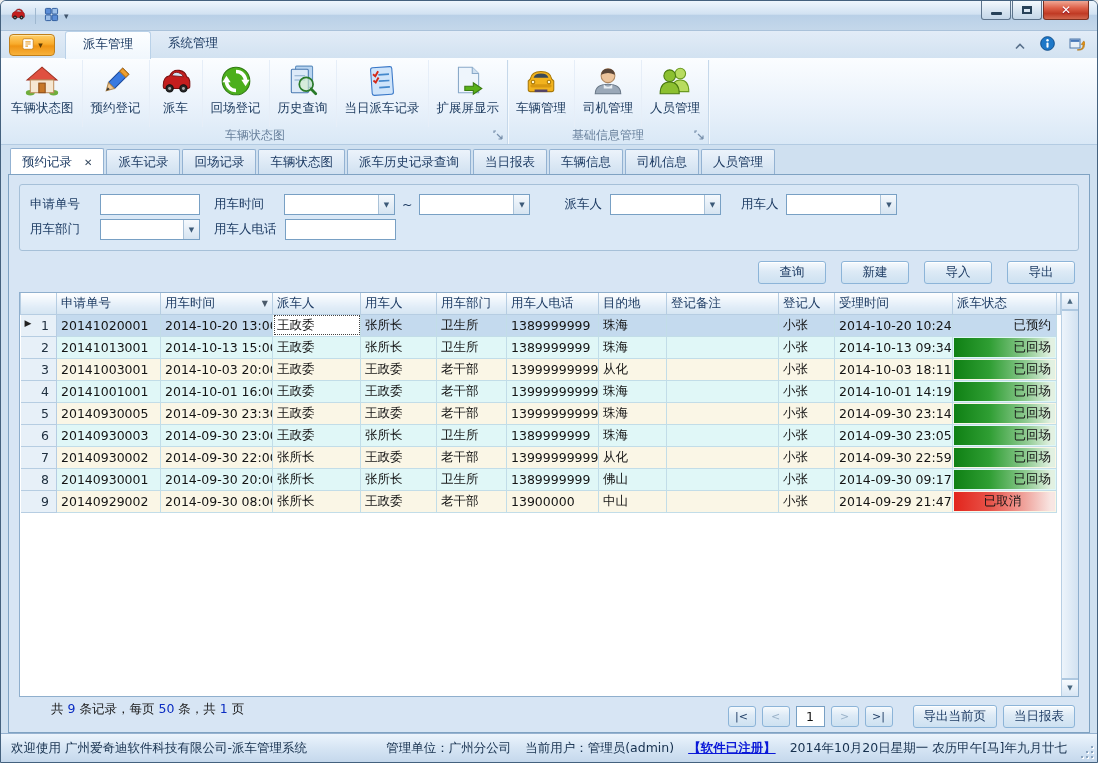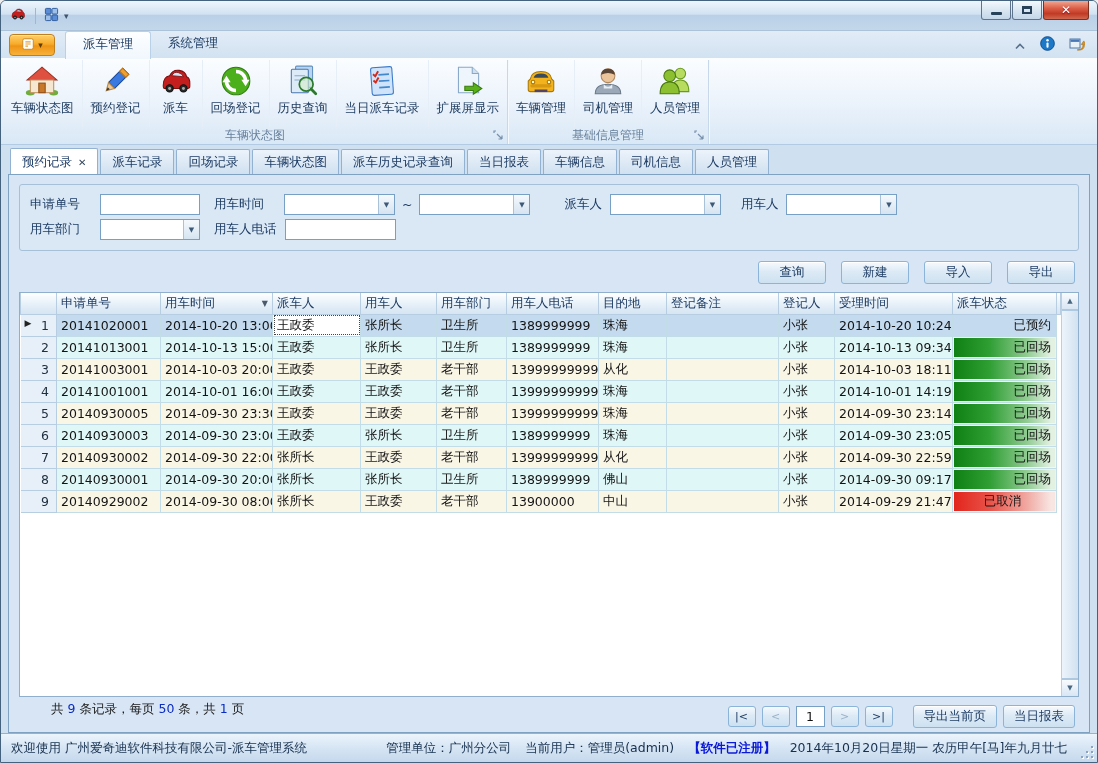"预约记录" .dtab { gap: 6px -> 12px }
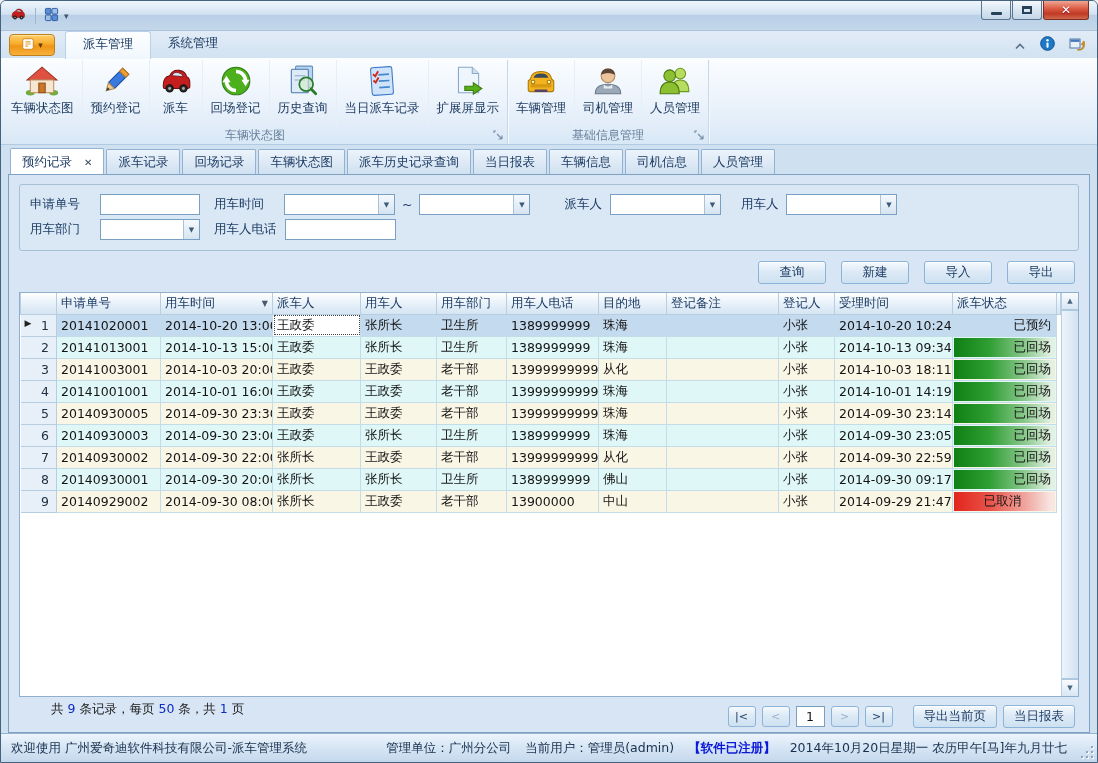"【软件已注册】" .sb-license { text-decoration: none -> underline }
